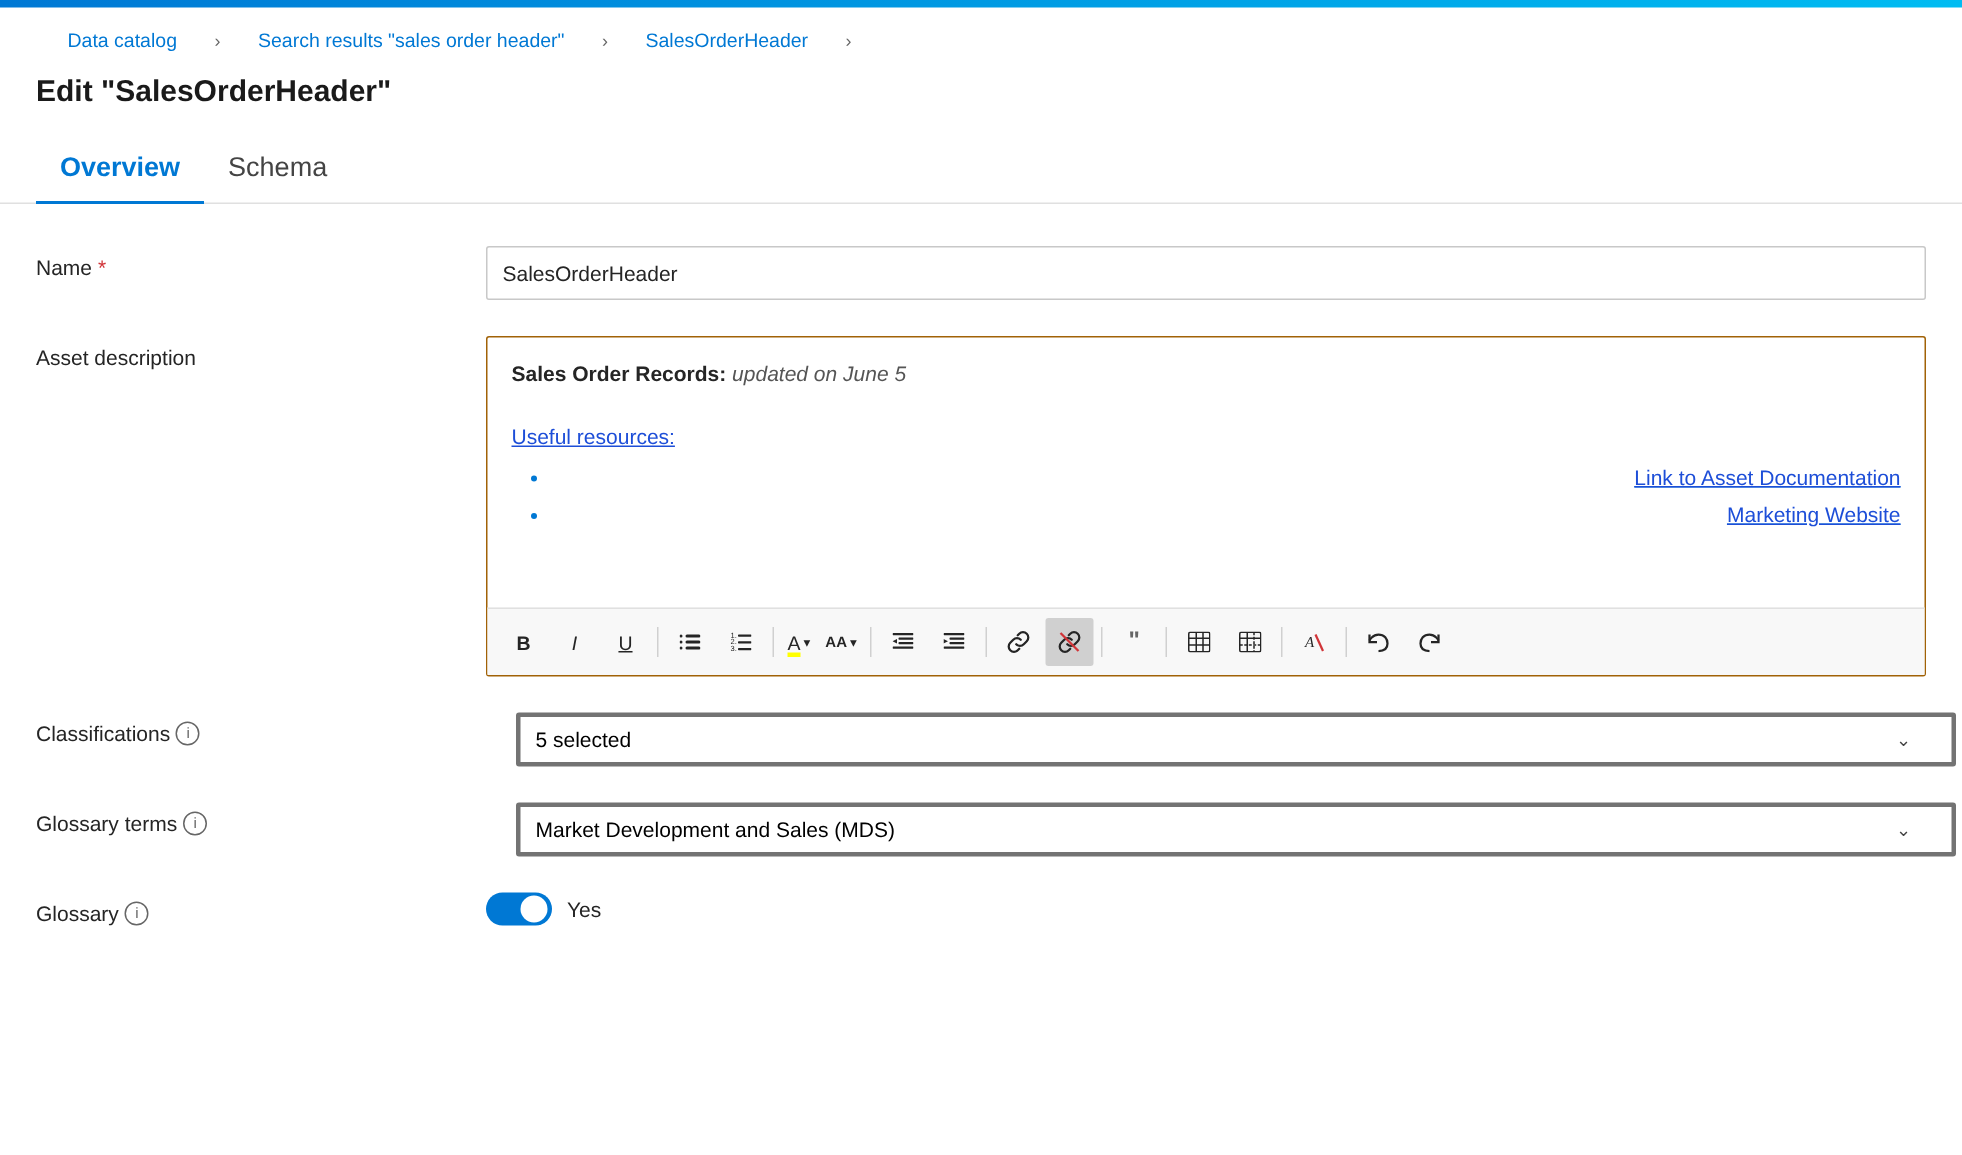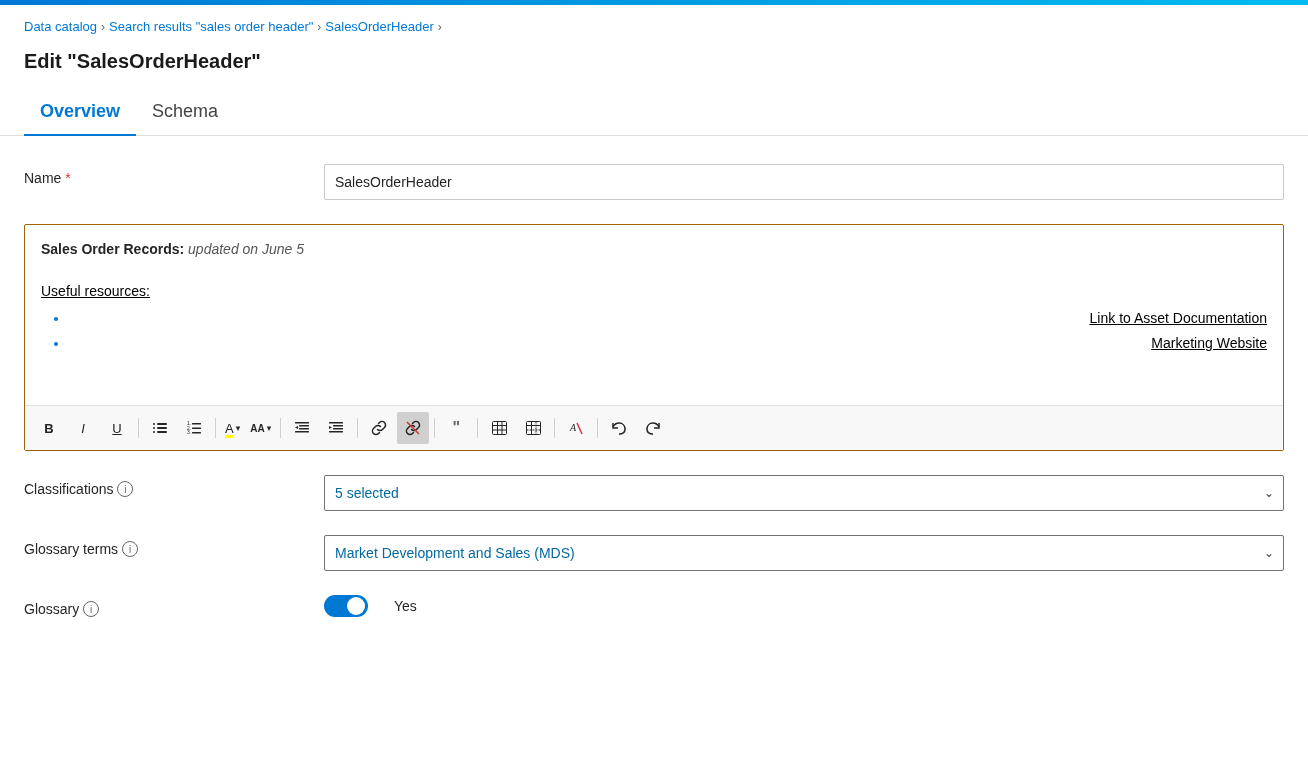"Data catalog" .breadcrumb span { margin-left: none -> 21px }
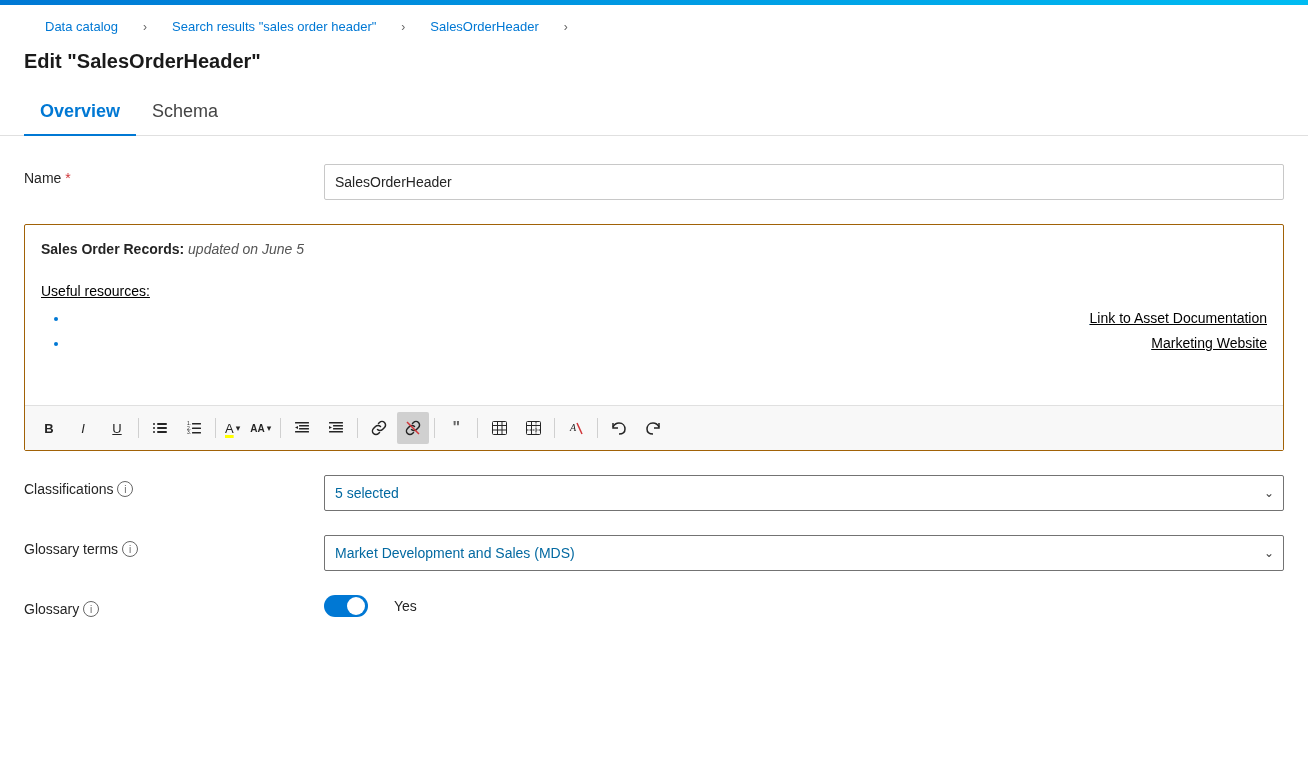"Asset description" div.form-label { html: none -> <div> <span>Asset description</span> </div> }
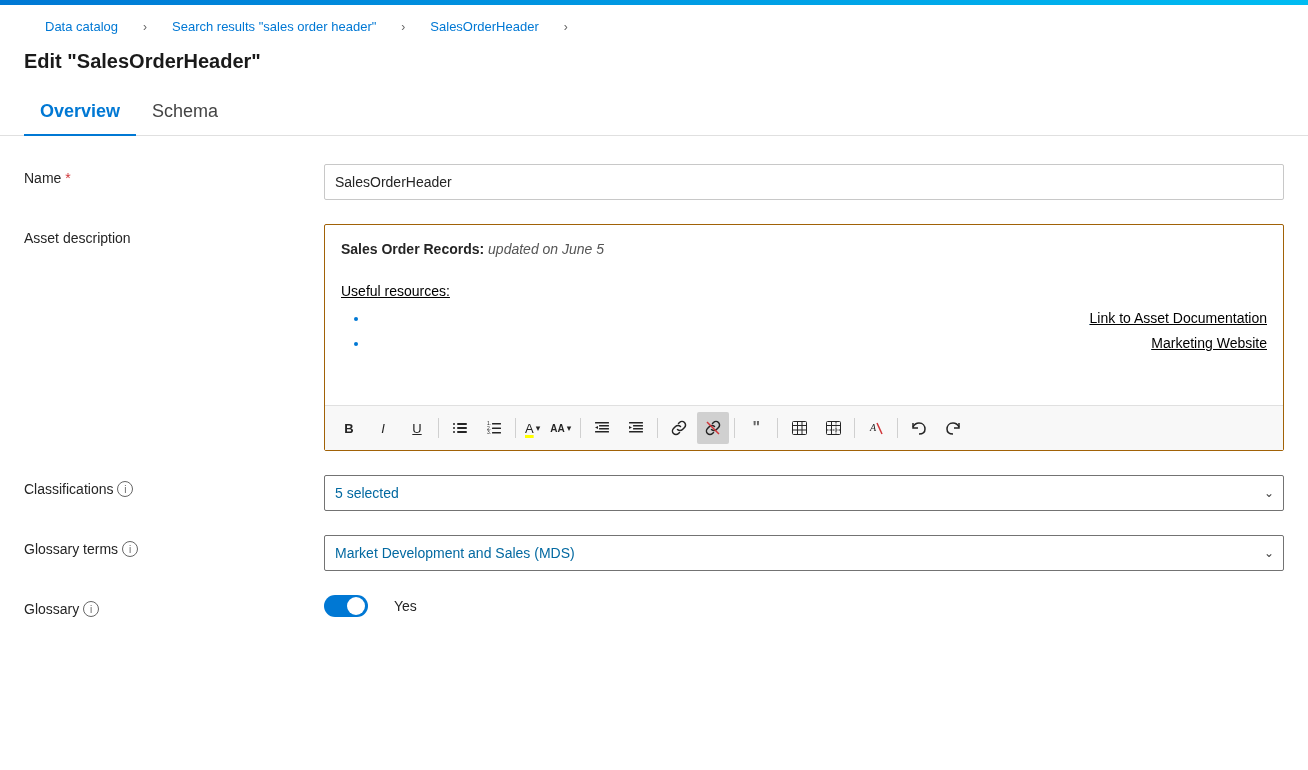"Useful resources:" .editor-content .link-underline { color: #000000 -> #1d4ed8 }
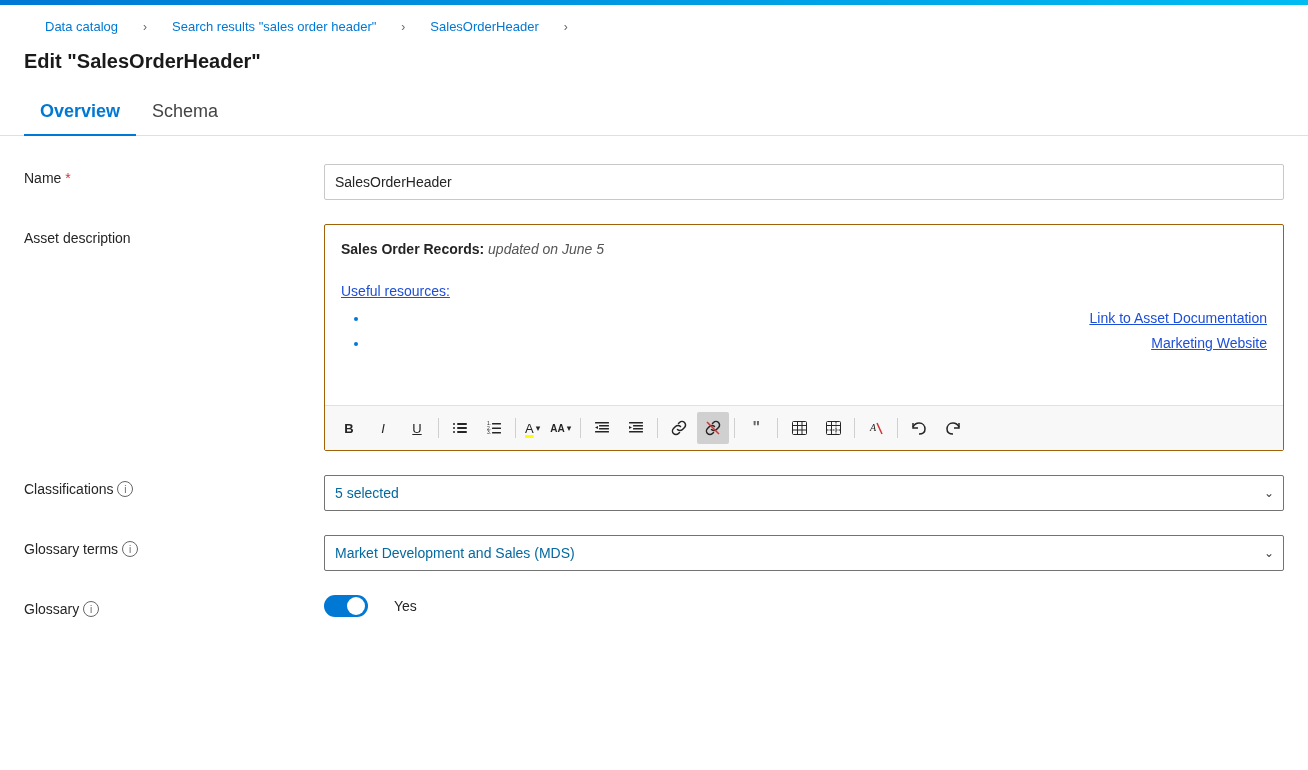"5 selected" .select-display { border: 1px solid #737373 -> 3px solid #737373; color: #0369a1 -> #000000; margin-left: none -> 20px }
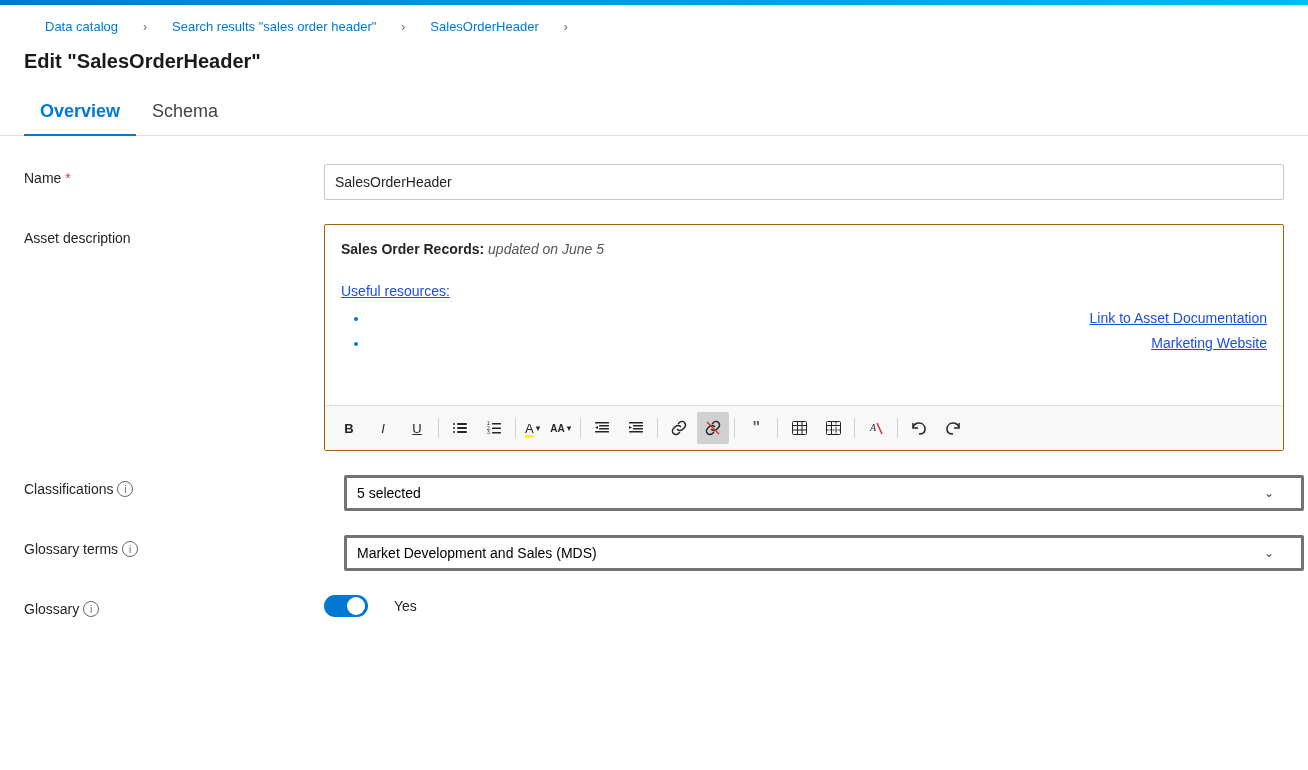"Yes" .toggle-row { gap: 26px -> 10px }
